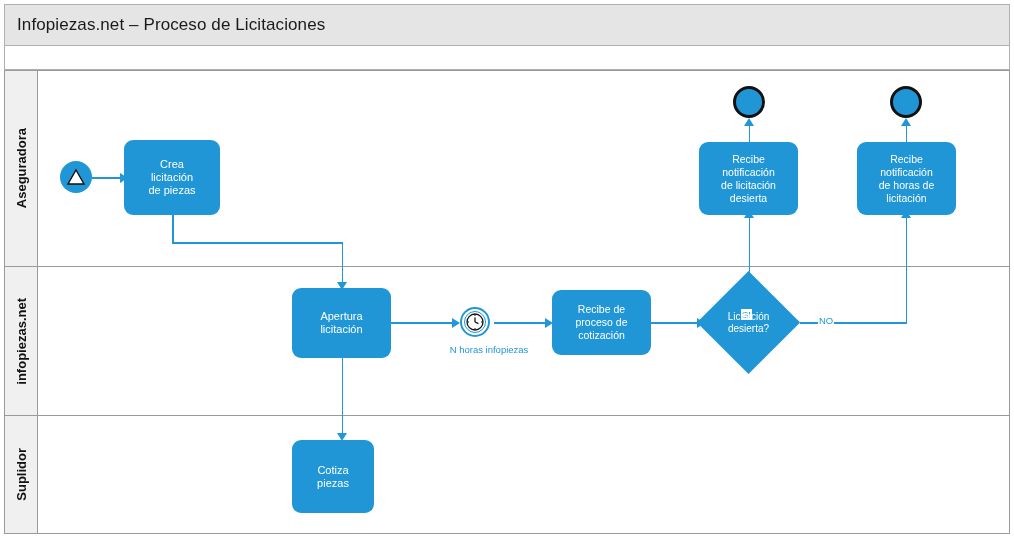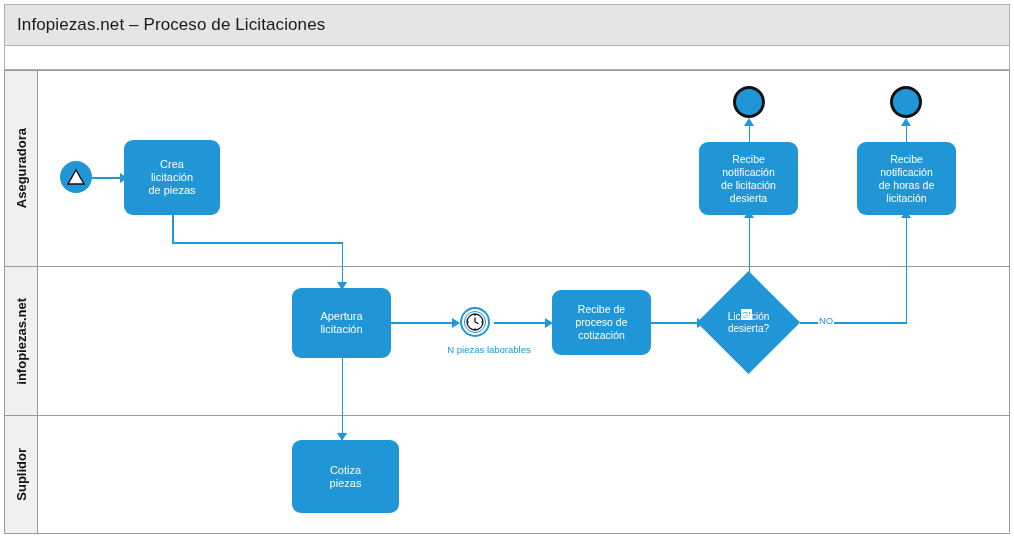"N piezas laborables" div.event-label { text: piezas laborables -> horas infopiezas }
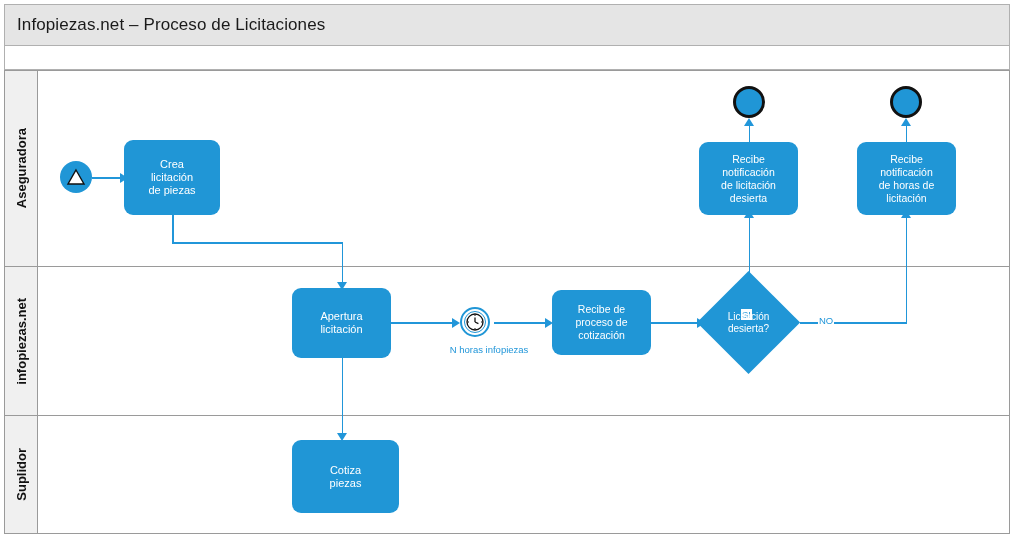"Cotiza piezas" div.task { width: 107px -> 82px }
